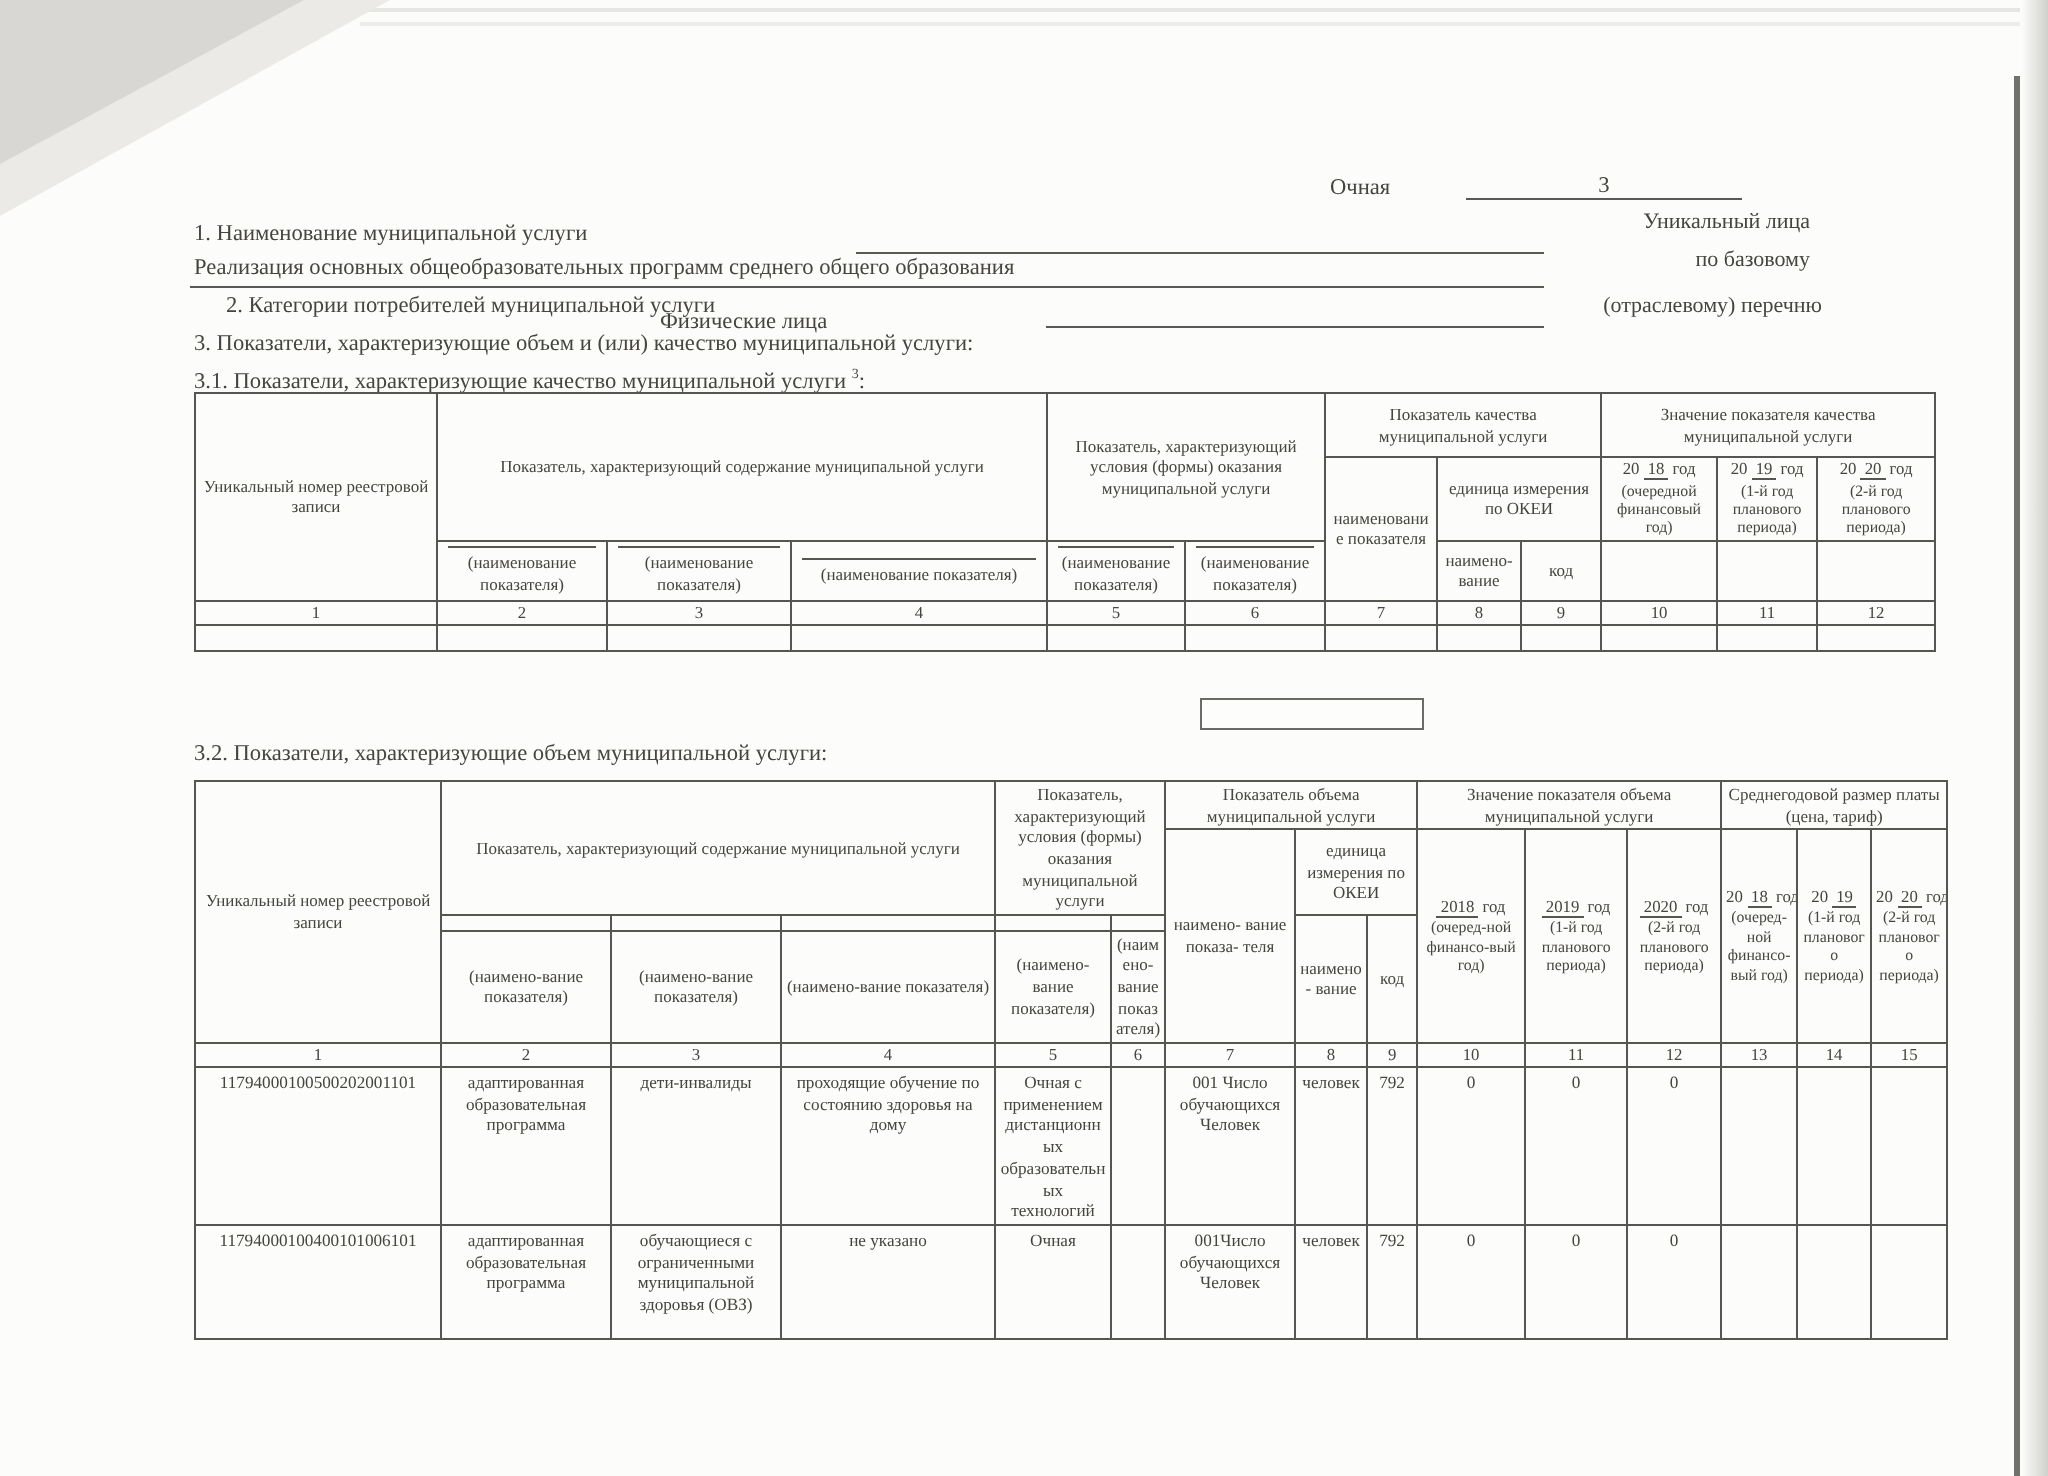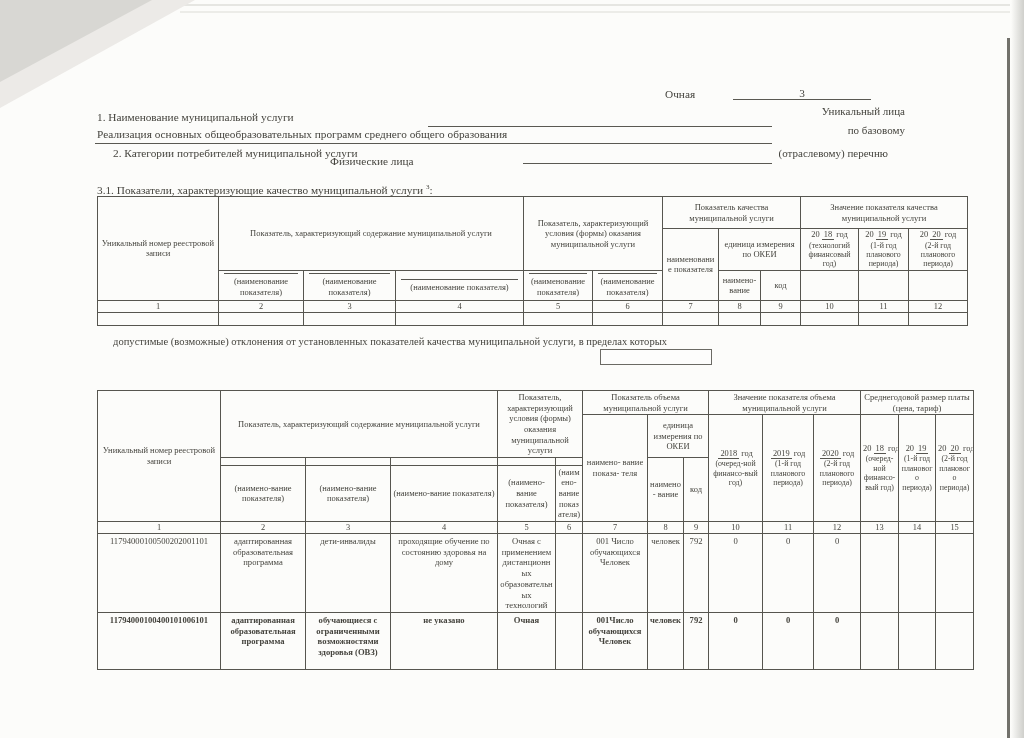"(отраслевому) перечню" div.ulabel { right: 136px -> 113px }
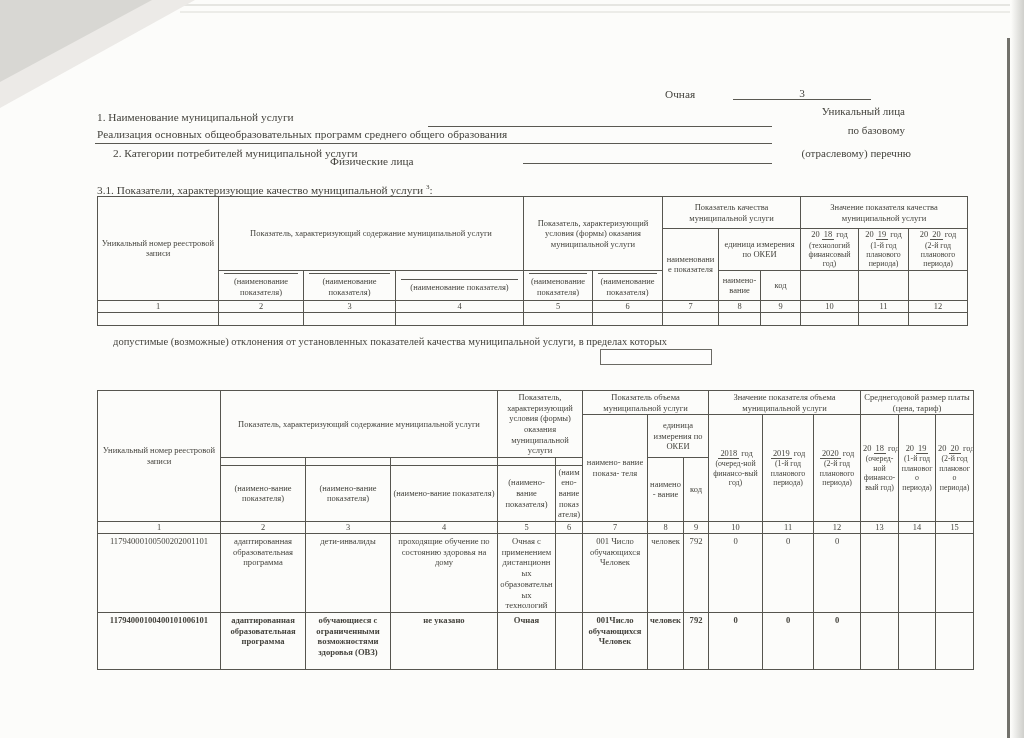"3. Показатели, характеризующие объем и" div.abs { html: none -> <div>3. Показатели, характеризующие объем и (или) качество муниципальной услуги:</div> }
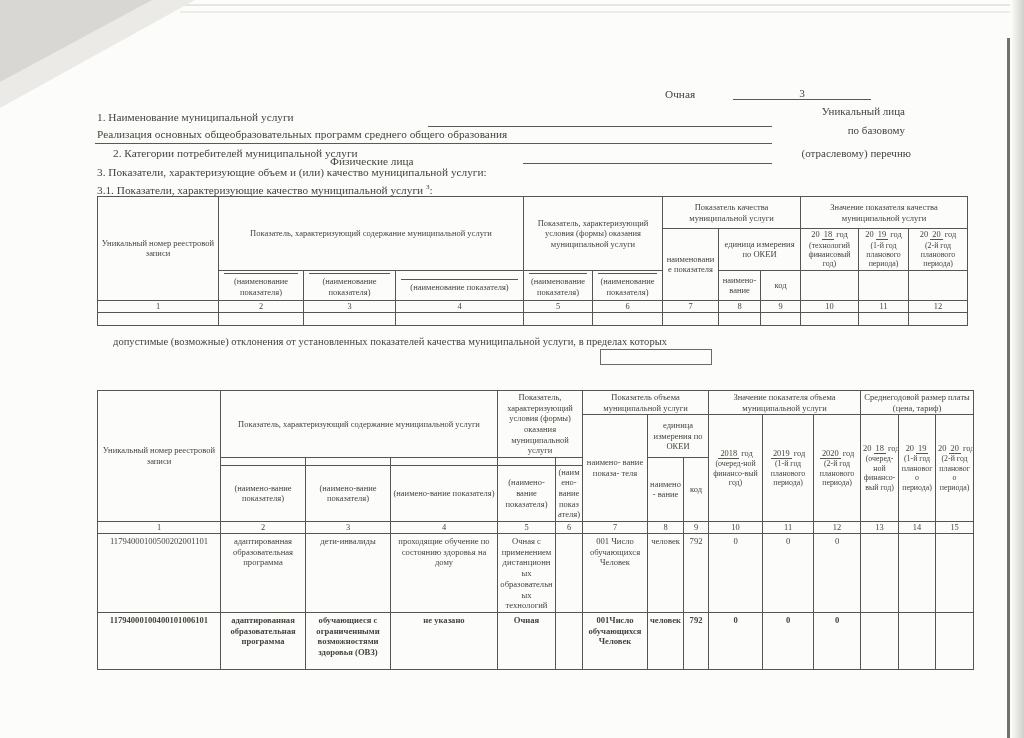"(технологий финансовый год)" div.note { text: технологий -> очередной }
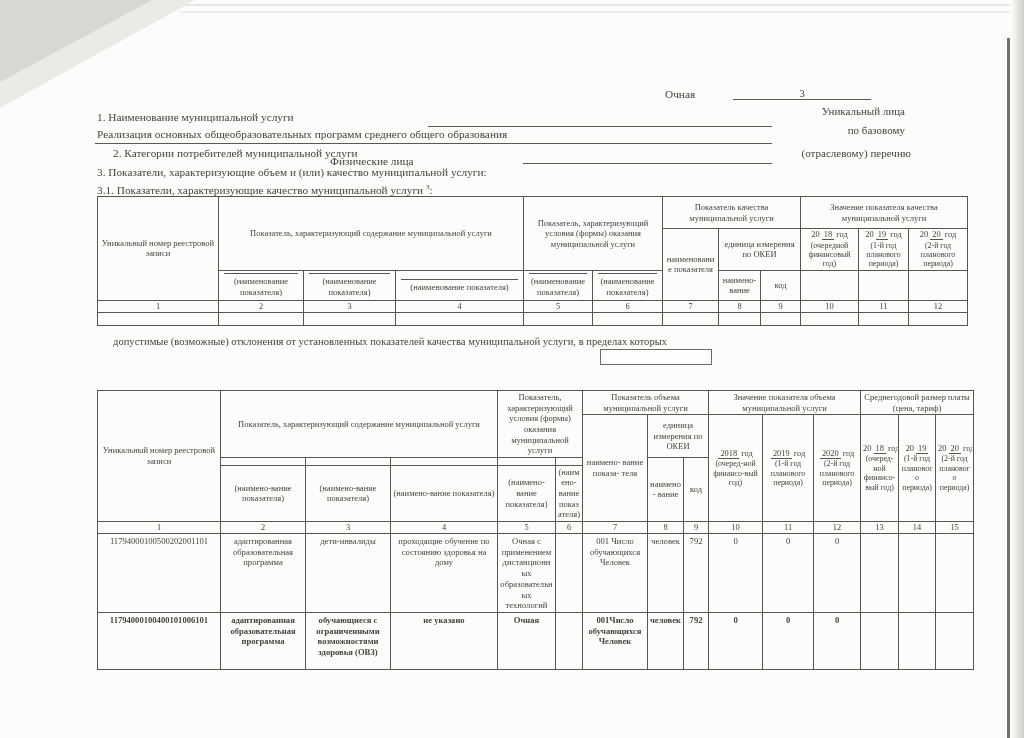"допустимые (возможные) отклонения от" div.abs { html: <div>допустимые (возможные) отклонения от установленных показателей качества муниципальной услуги, в пределах которых</div> -> none }
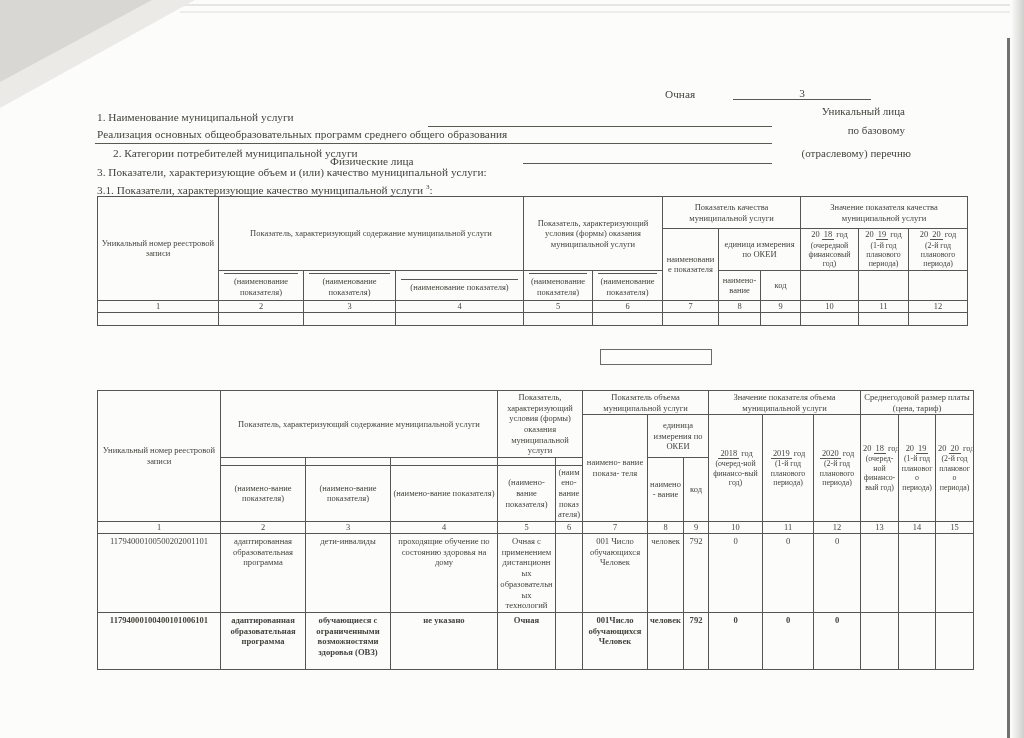"3.2. Показатели, характеризующие объем" div.abs { html: none -> <div>3.2. Показатели, характеризующие объем муниципальной услуги:</div> }
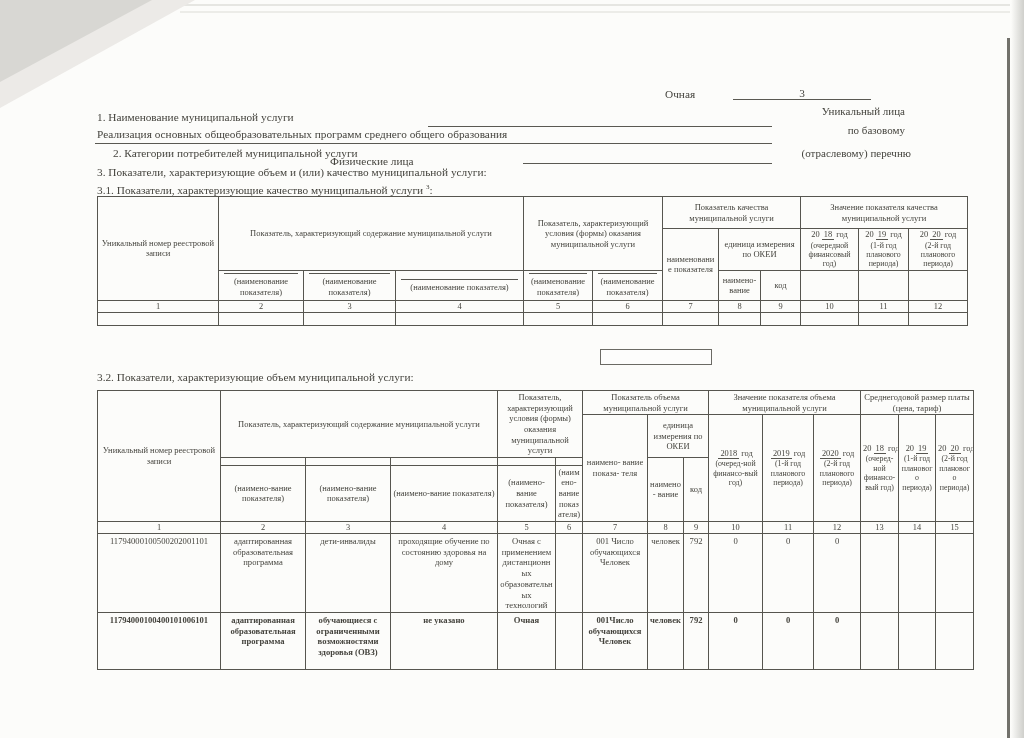"11794000100400101006101" tr { font-weight: bold -> none }
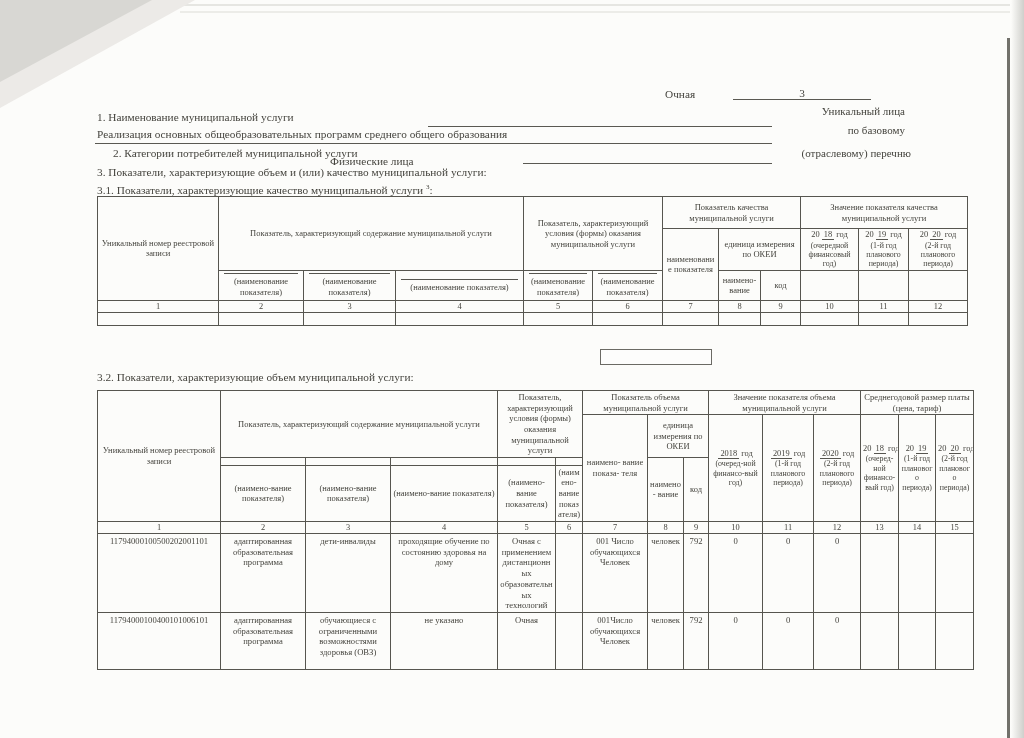"обучающиеся с ограниченными" td.data { text: возможностями -> муниципальной }
